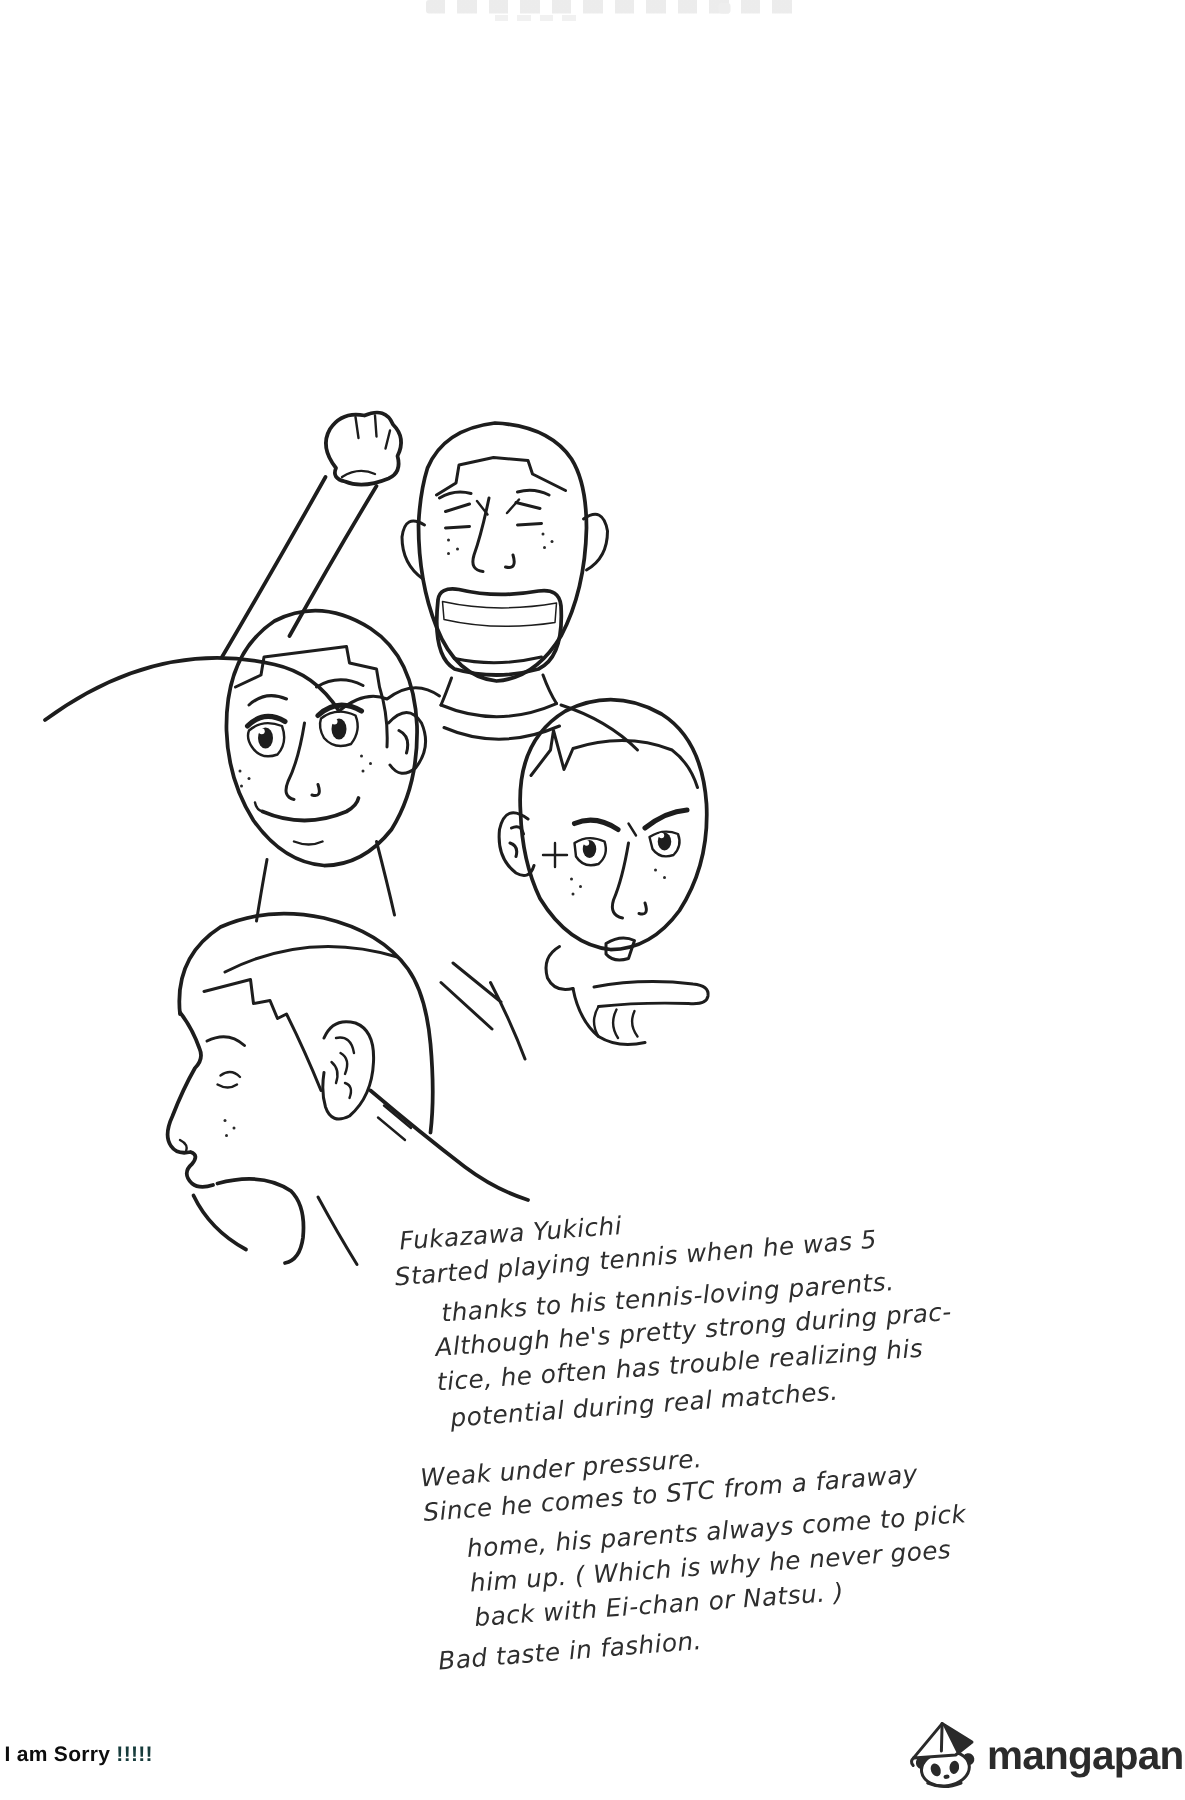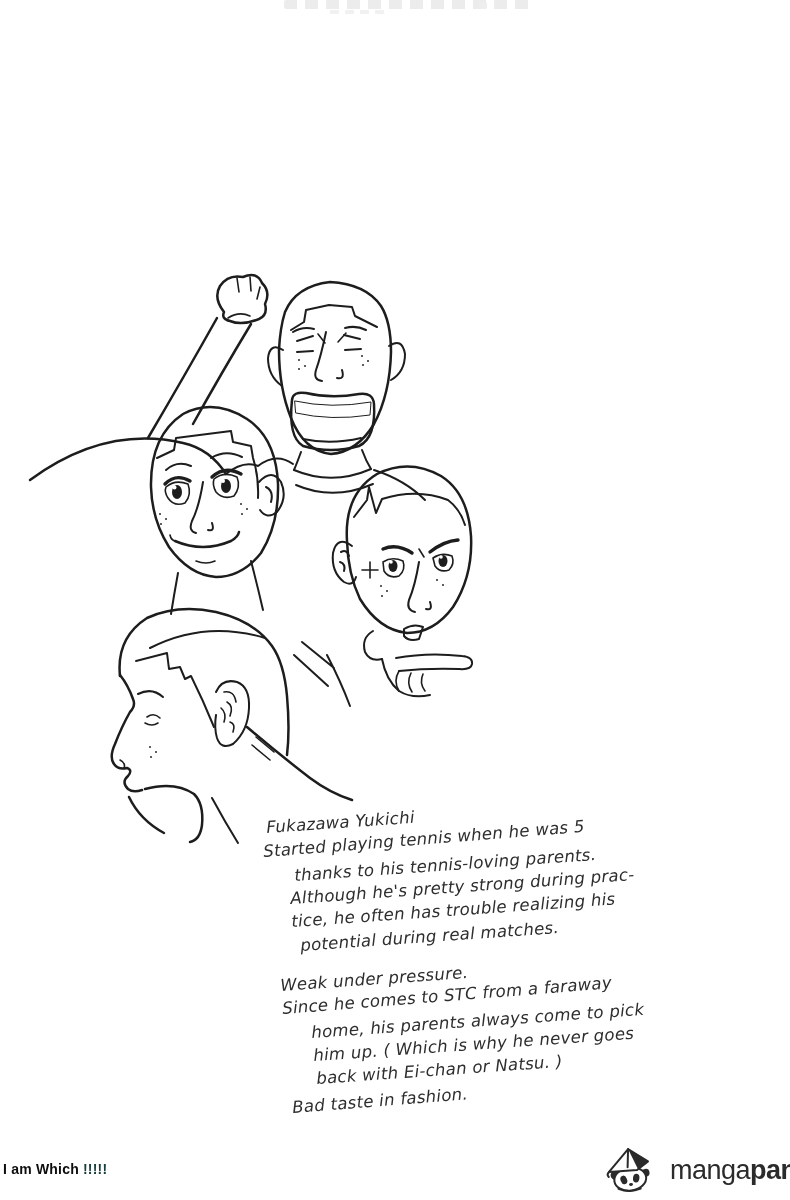"I am Which" span { text: Which -> Sorry }
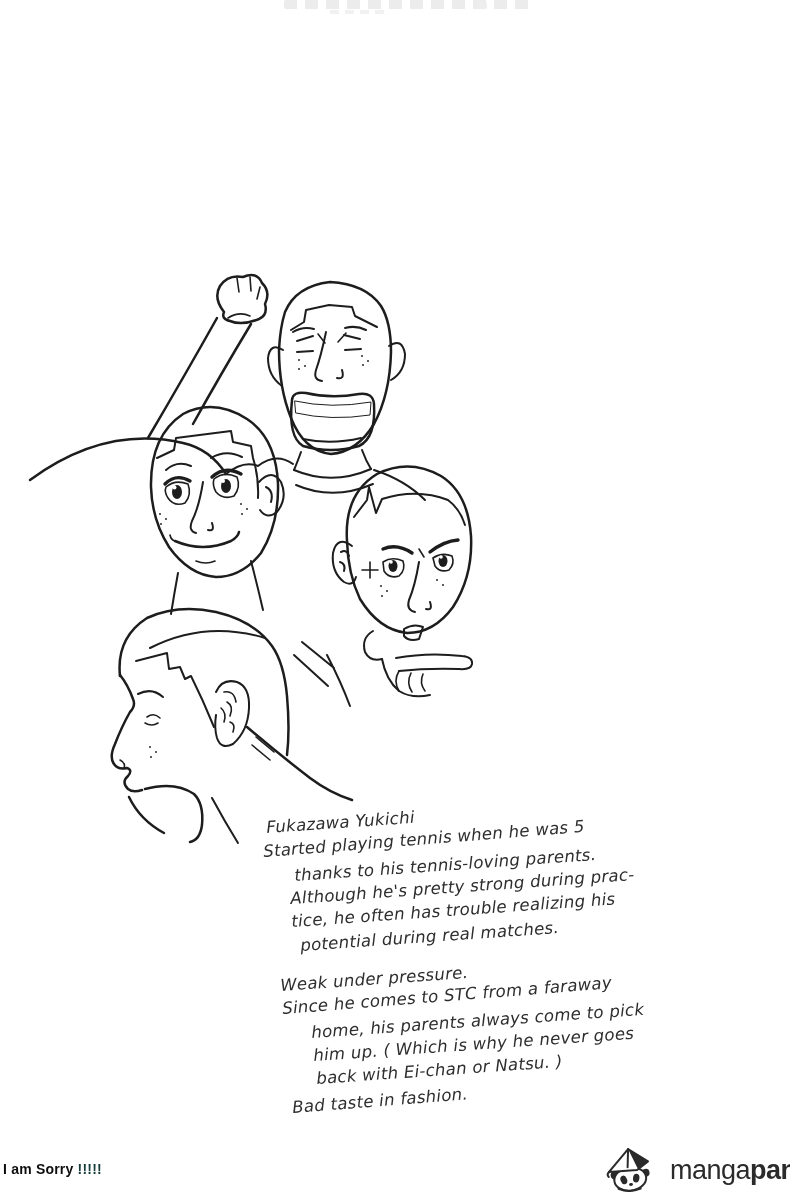"manga" .logo-text .light { font-weight: 400 -> 700; margin-left: 12px -> none }
